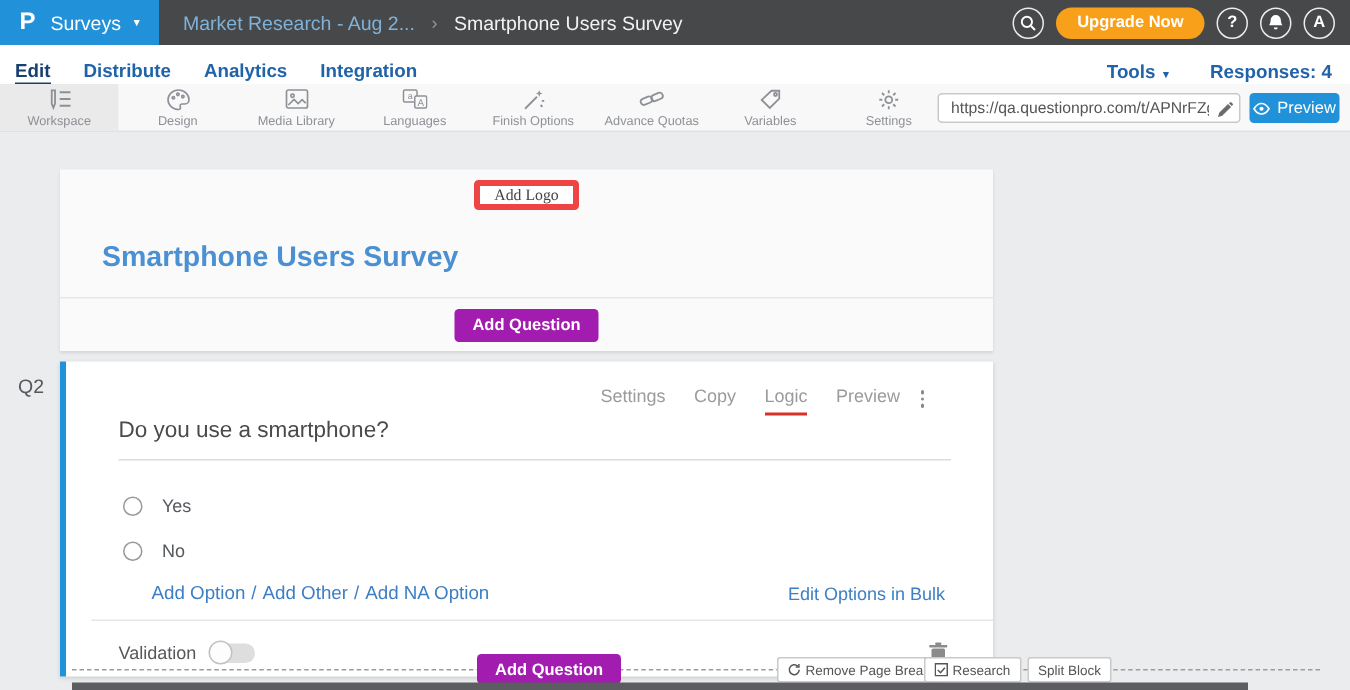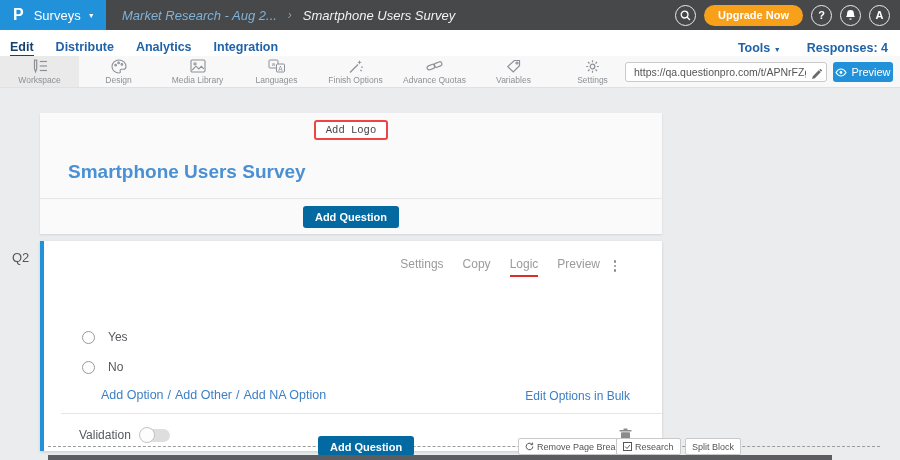"Market Research - Aug 2..." .breadcrumb { font-style: italic -> none }
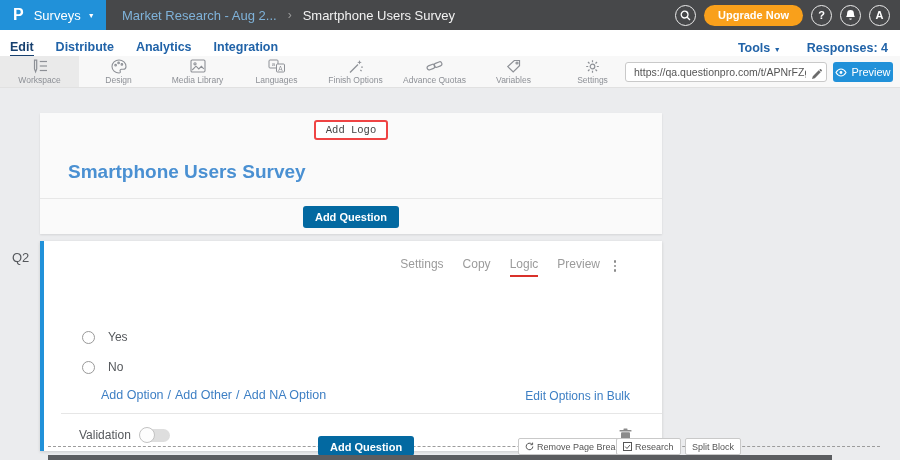"Add Logo" .add-logo-btn { border: 2px solid #ef4444 -> 4px solid #ef4444; font-family: Liberation Mono, monospace -> Liberation Serif, serif }
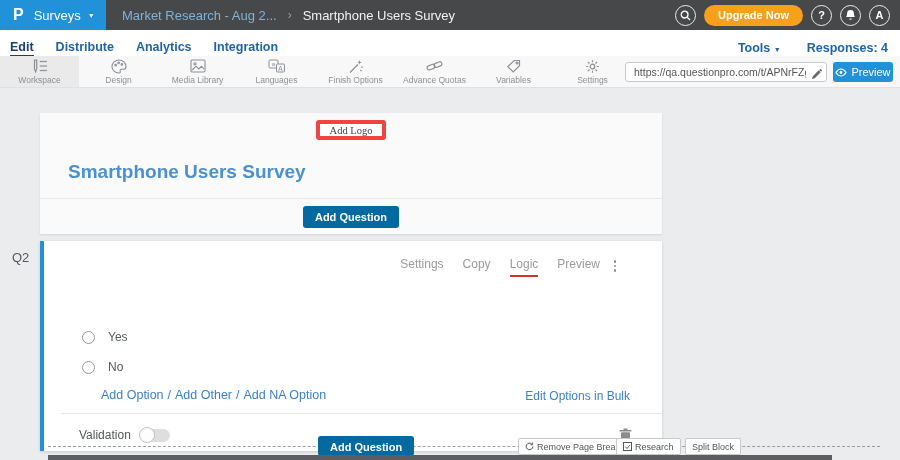"Add Question" .btn-primary { background: #0369a1 -> #a21caf }
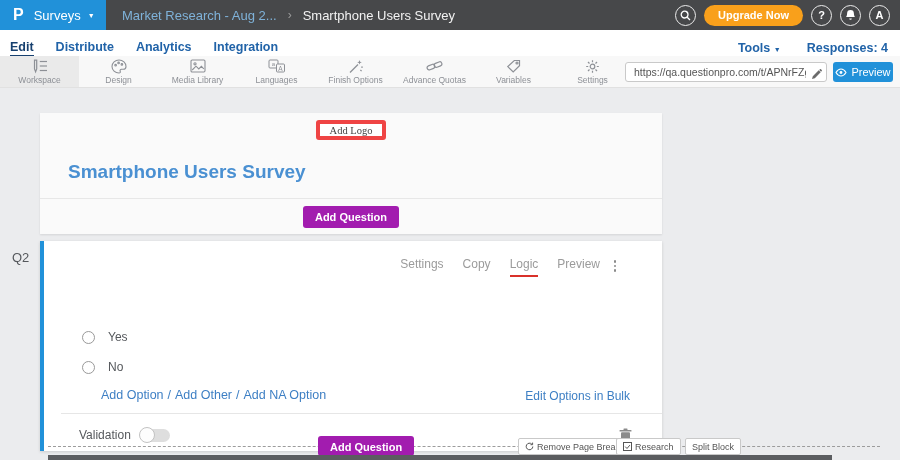"Do you use a smartphone?" div.qtext { html: none -> <div>Do you use a smartphone?</div> }
